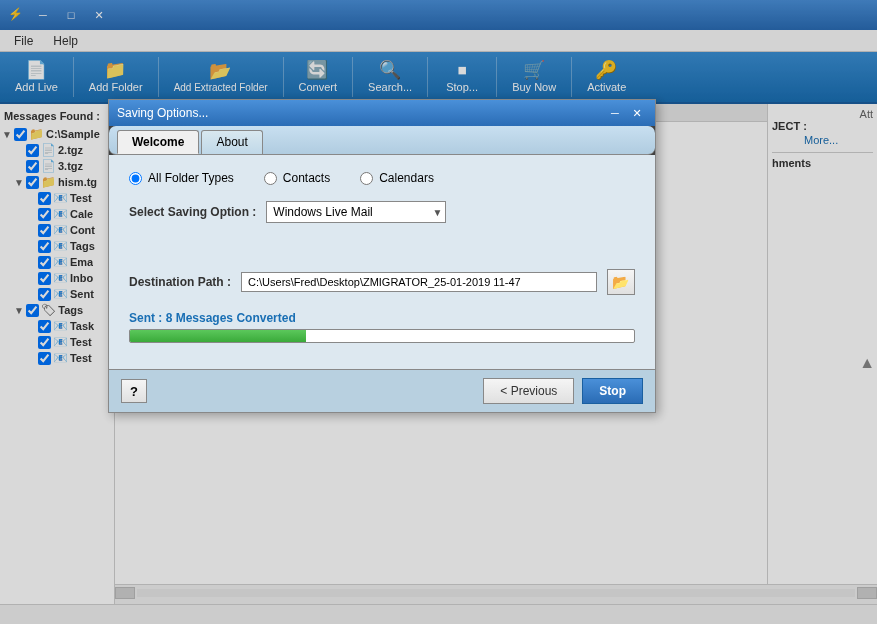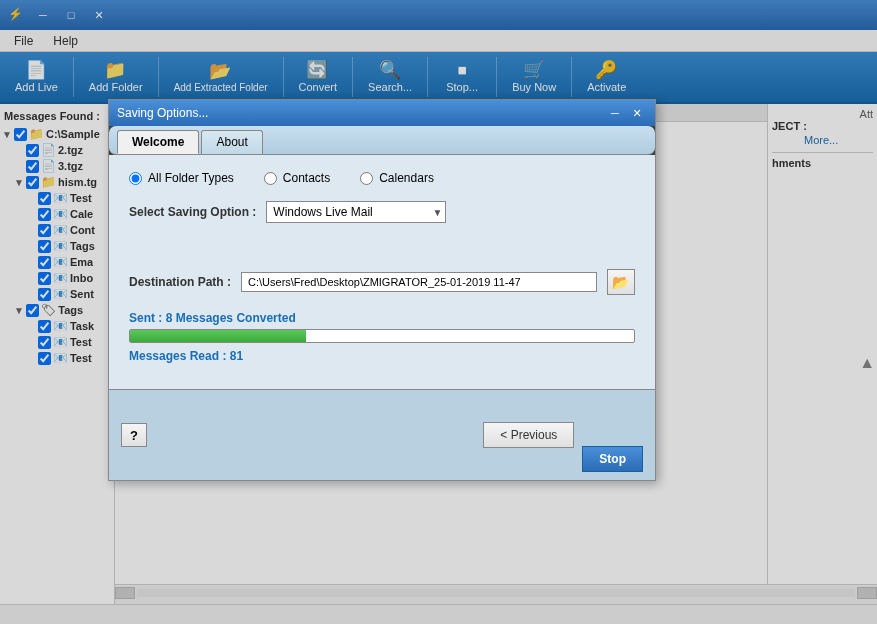"Messages Read : 81" div.messages-read { html: <div> <span>Messages Read :</span> <span>81</span> </div> -> none }
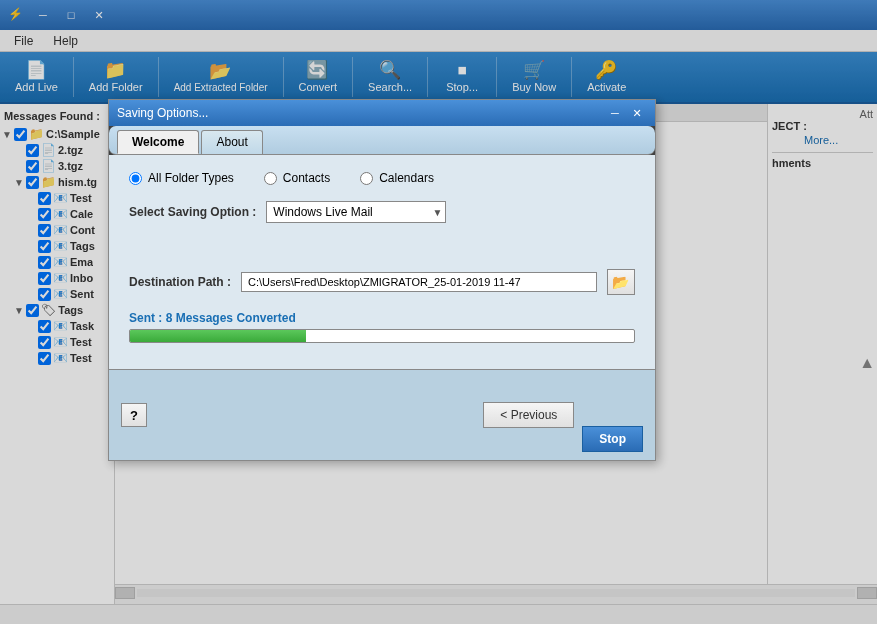"Stop" .btn-stop { margin-top: 48px -> none }
